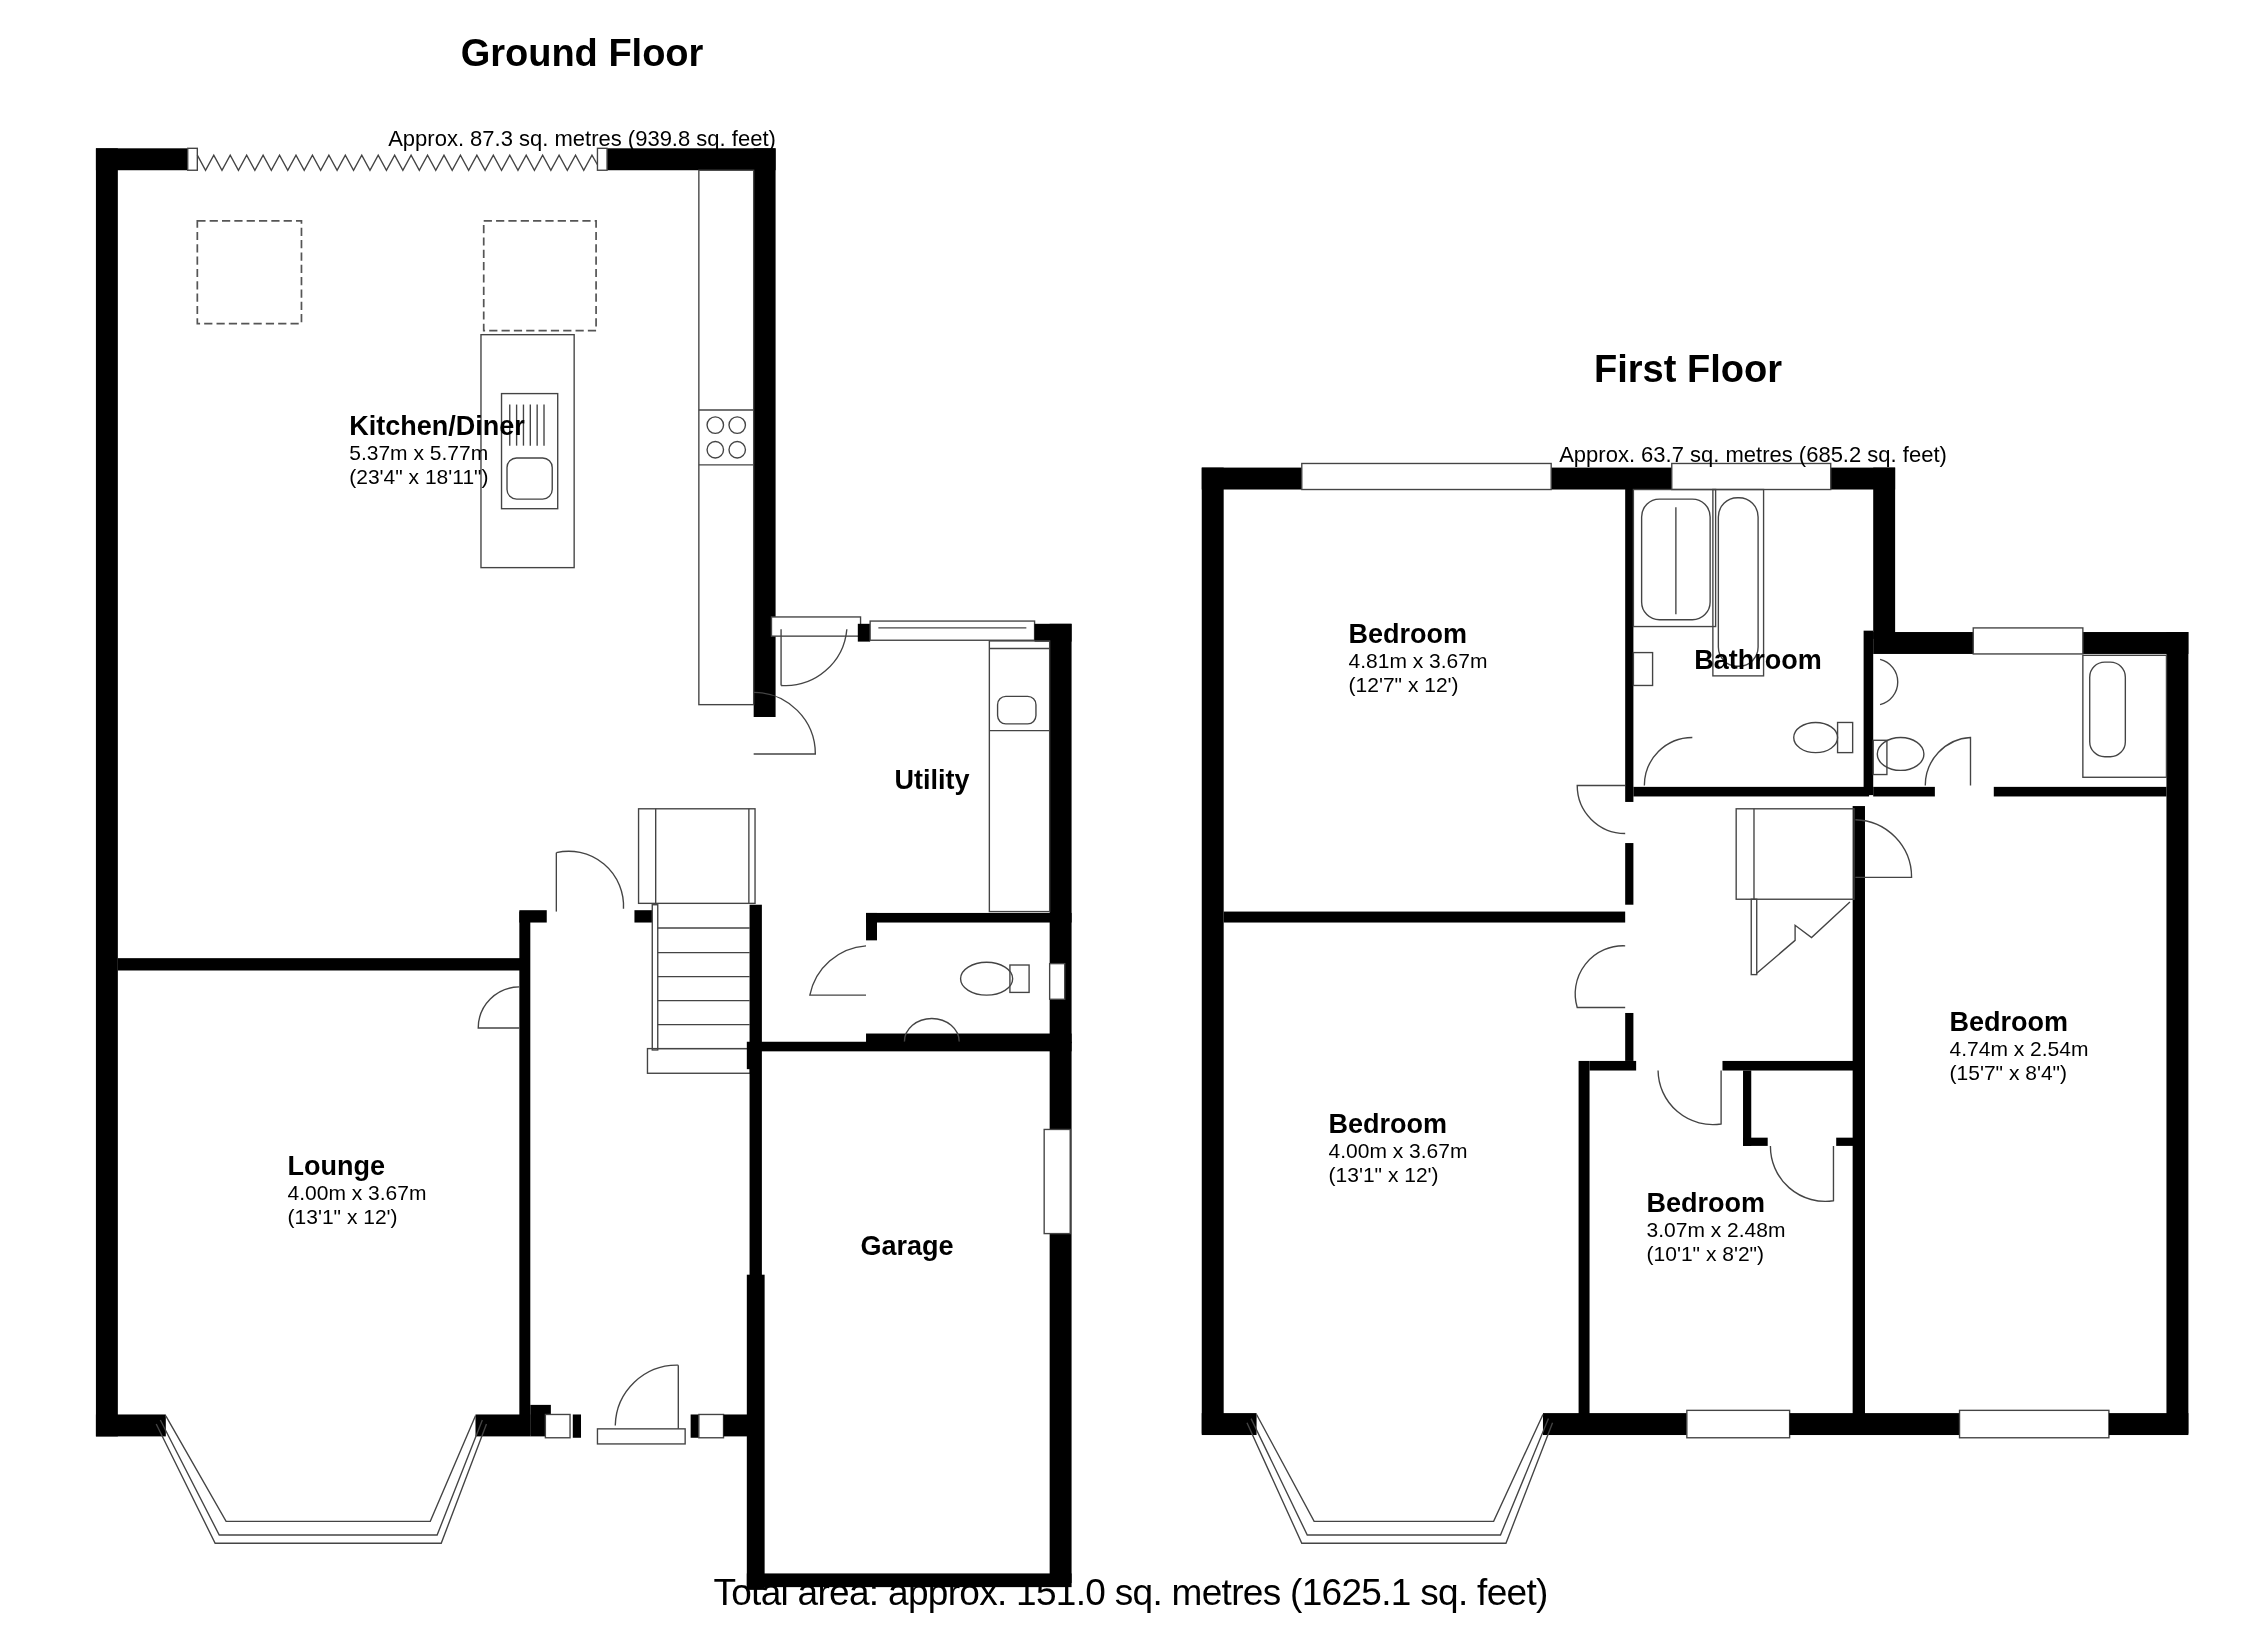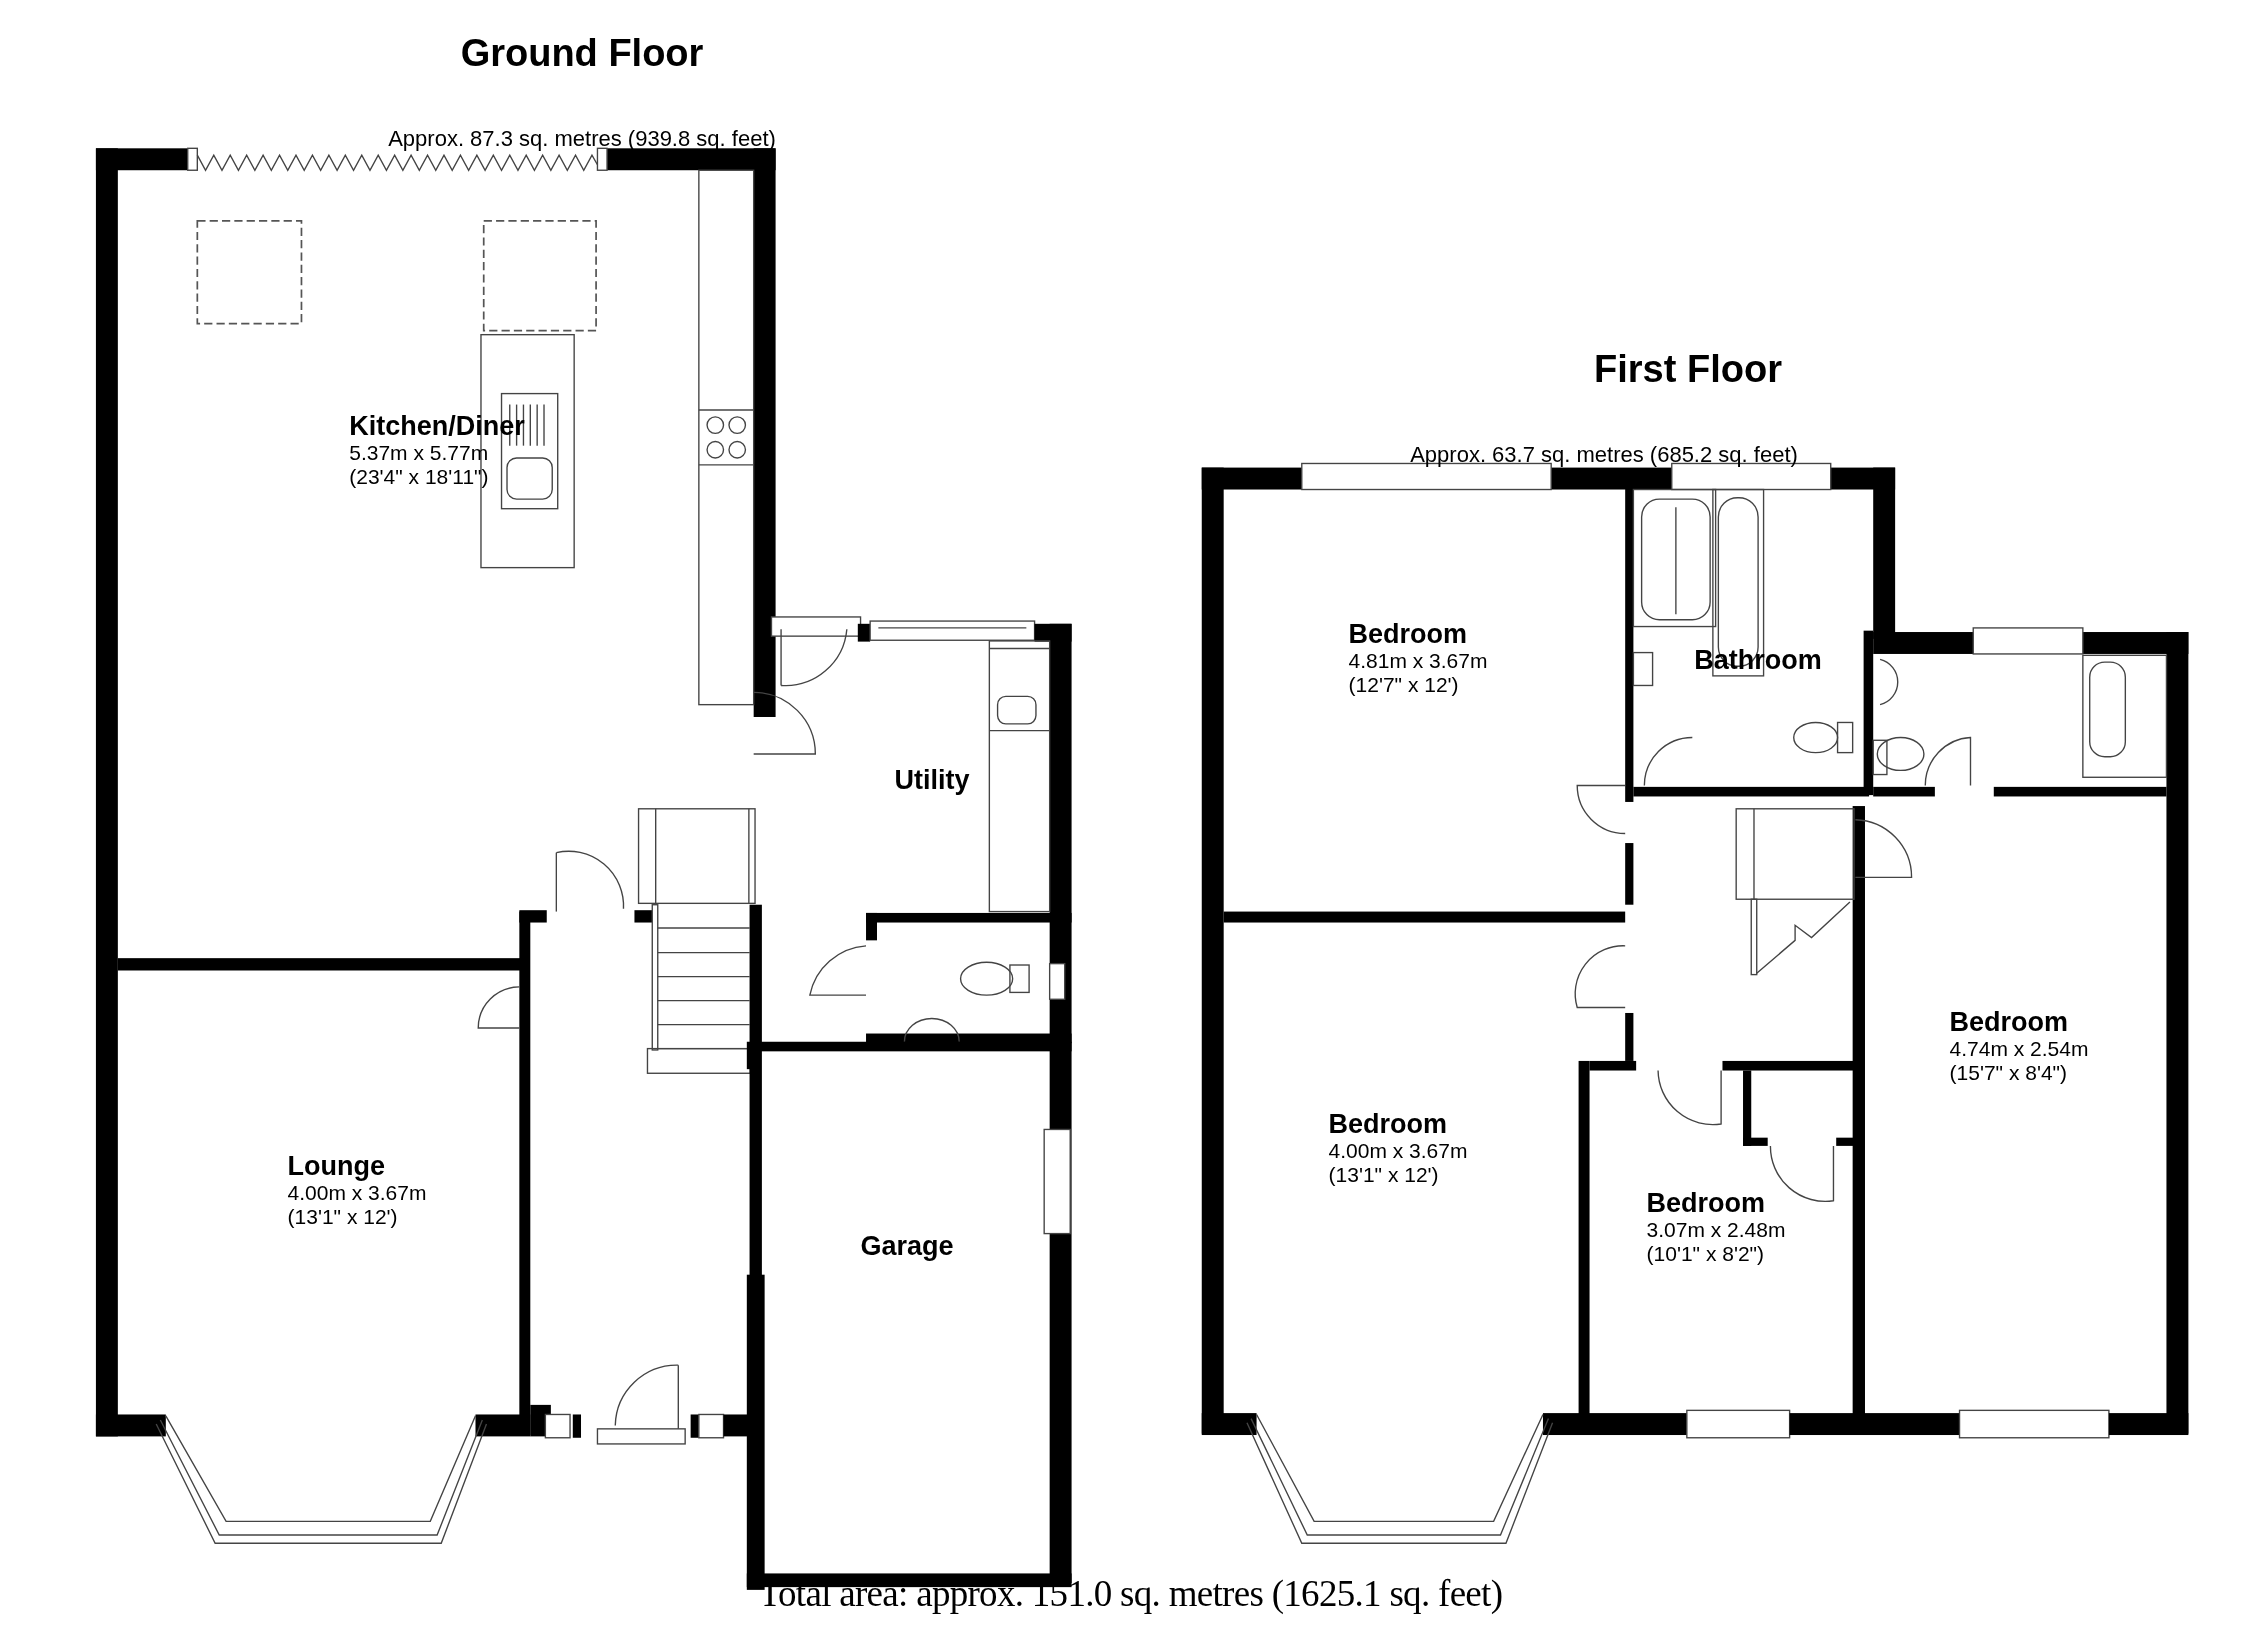"Approx. 63.7 sq. metres (685.2" div.floor-area { left: 1604px -> 1753px }
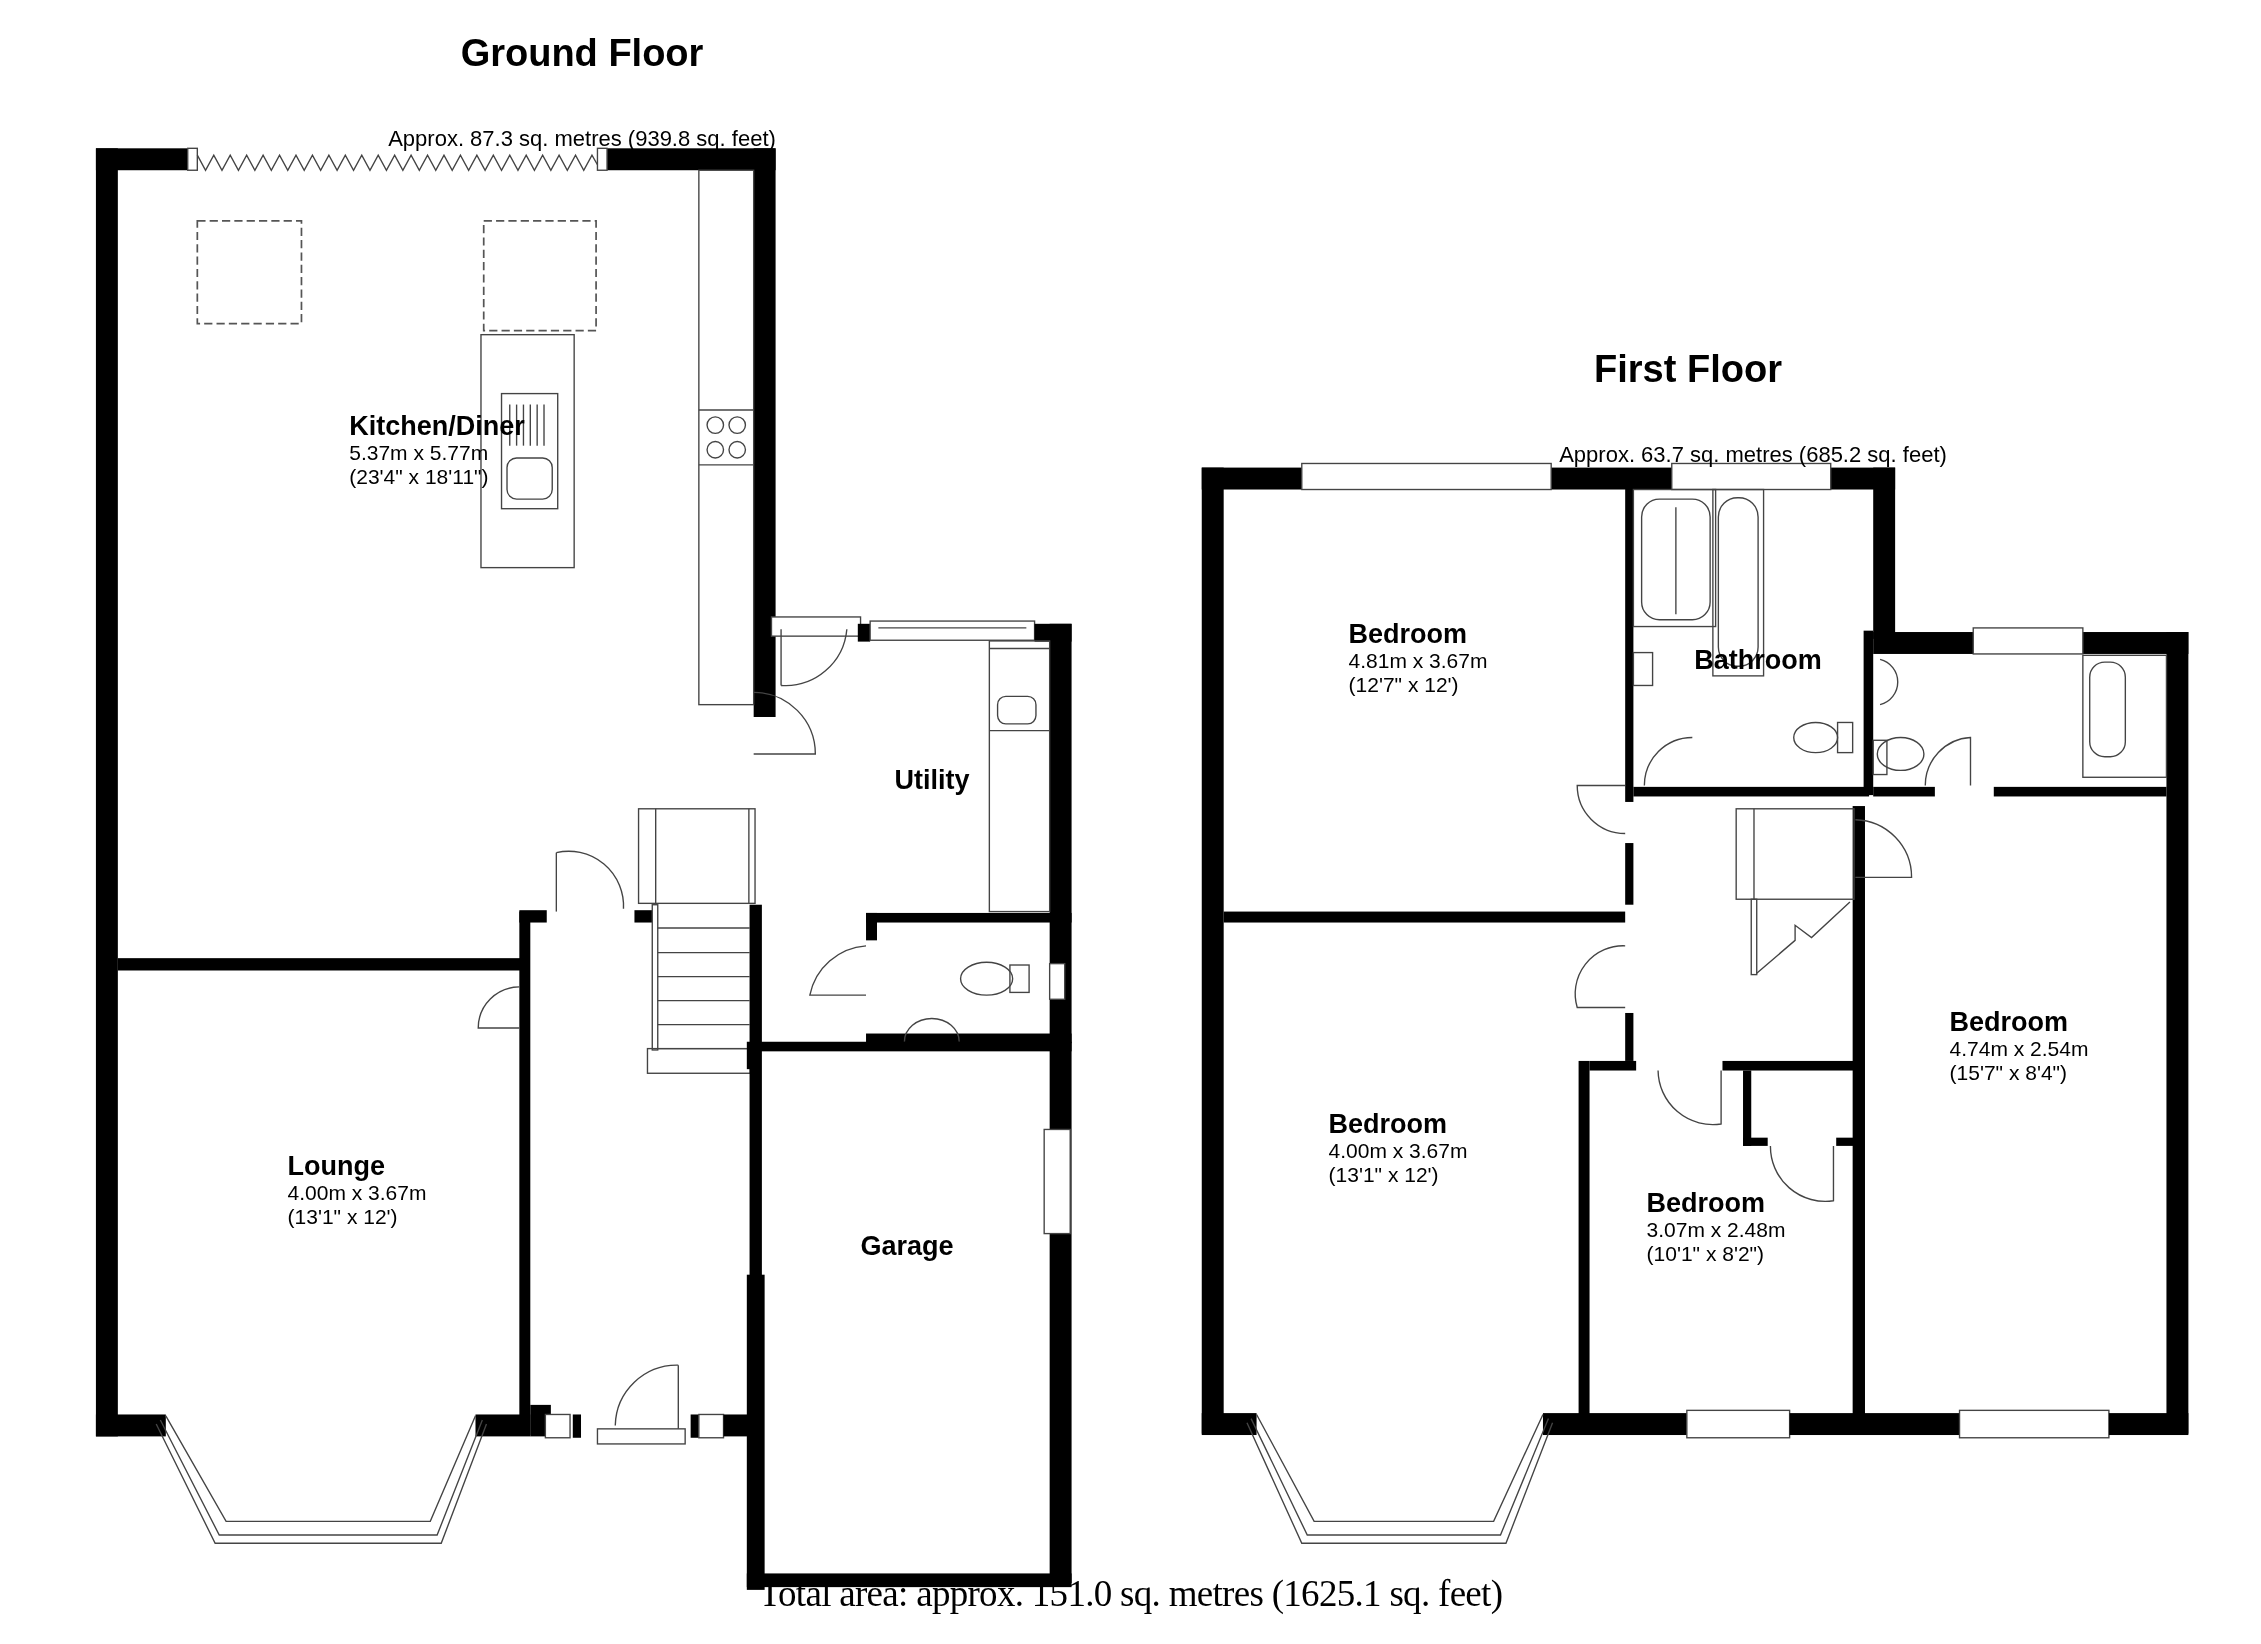"Total area: approx. 151.0 sq." .total-area { font-family: Liberation Serif, serif -> none }
